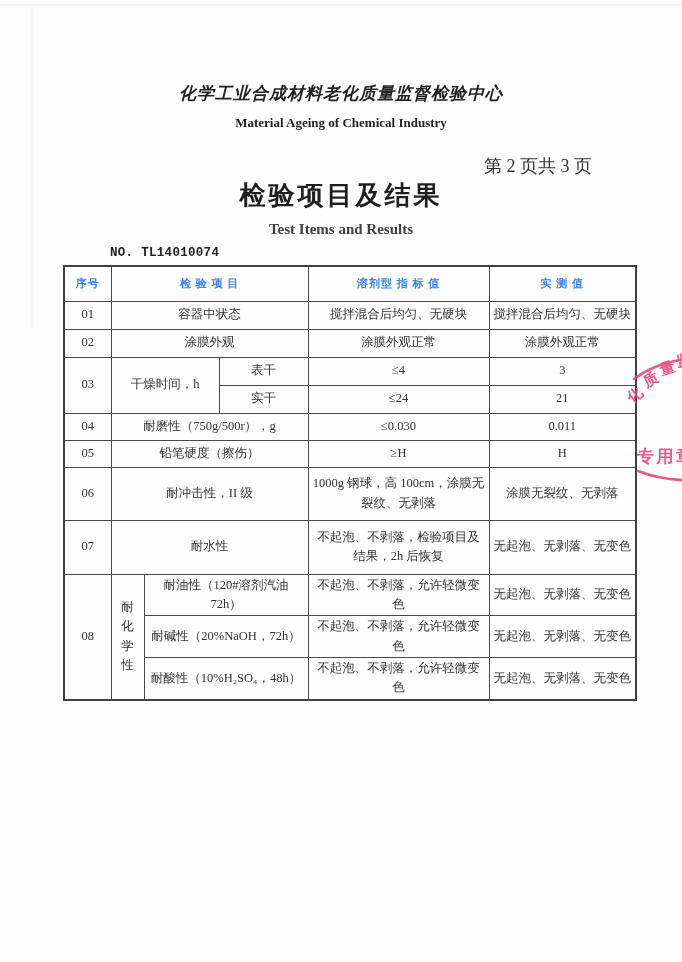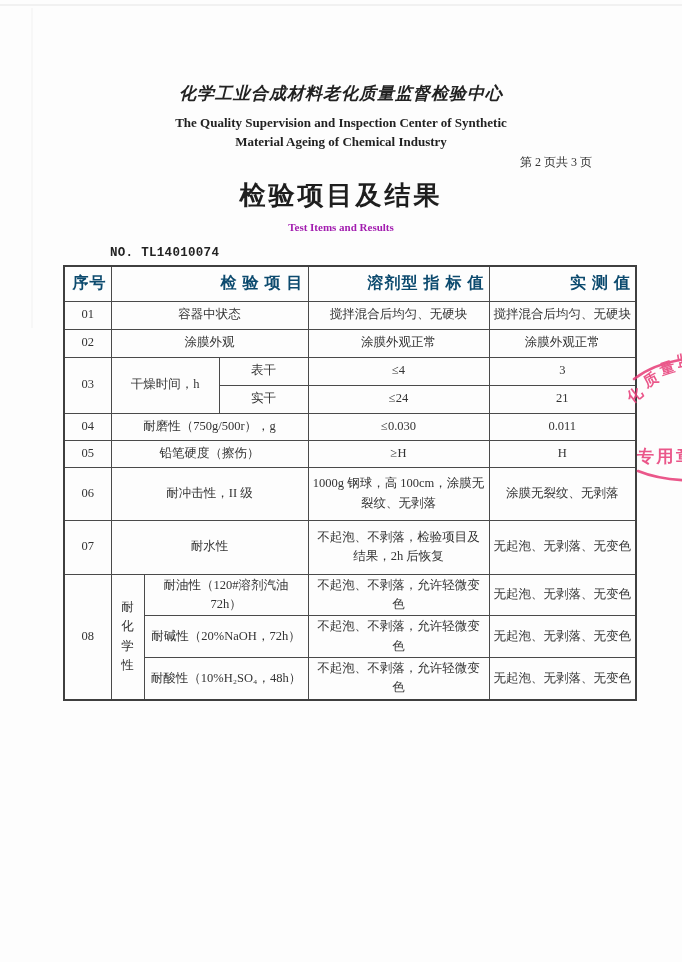"The Quality Supervision and Inspection" div { html: <div>The Quality Supervision and Inspection Center of Synthetic</div> -> none }
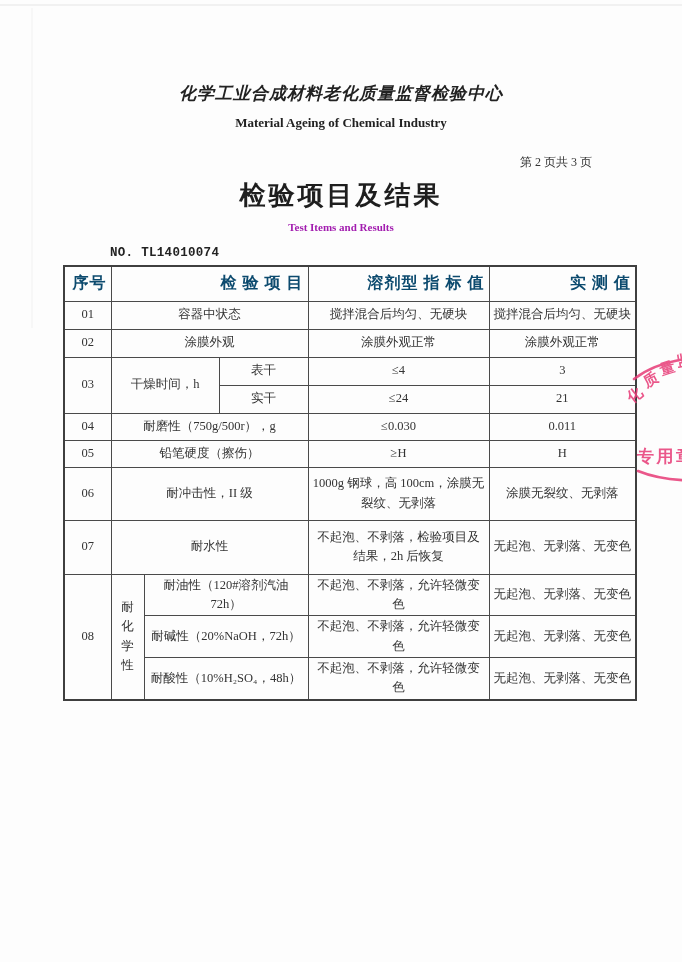"第 2 页共 3 页" .page-indicator { font-size: 12px -> 18px }
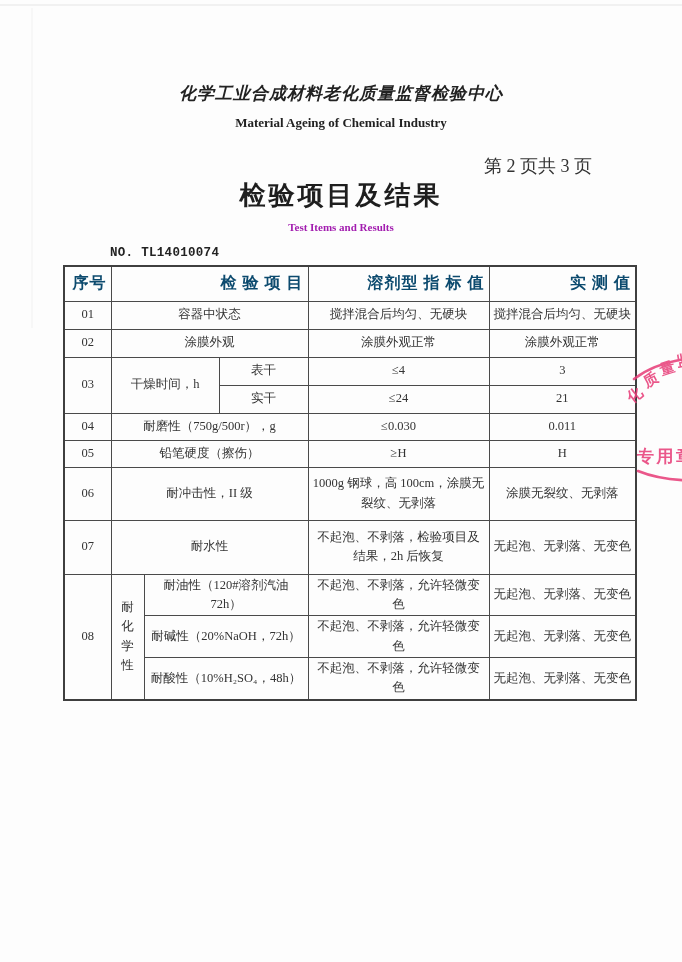"Test Items and Results" .doc-subtitle { color: #a21caf -> #404040; font-size: 11px -> 15px }
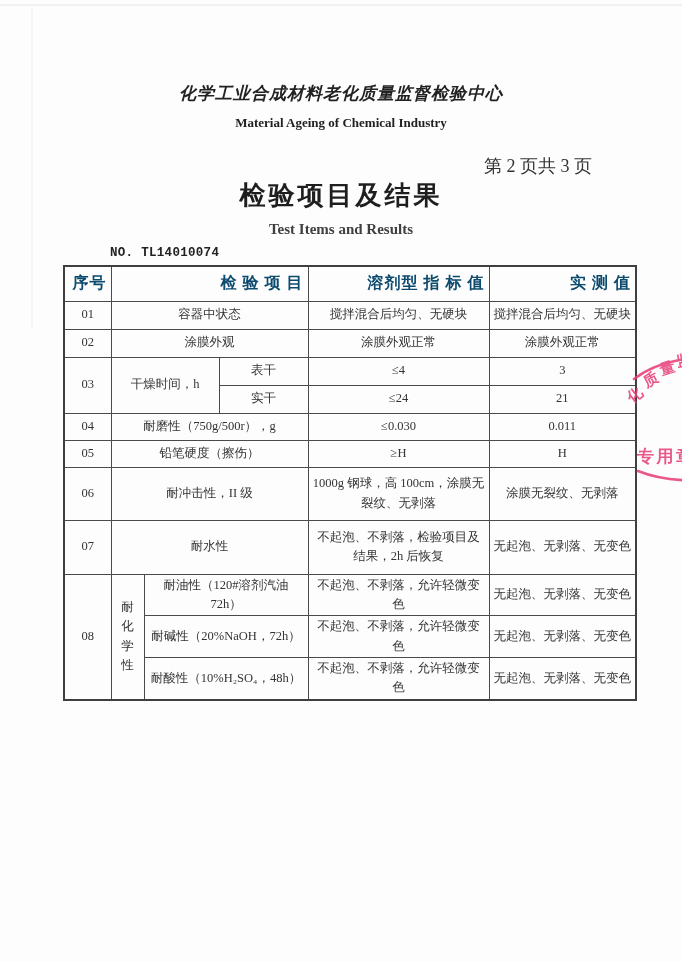"序号" tr.h-header td { color: #0c4a6e -> #3b82f6; font-size: 16px -> 11px; text-align: right -> none }
